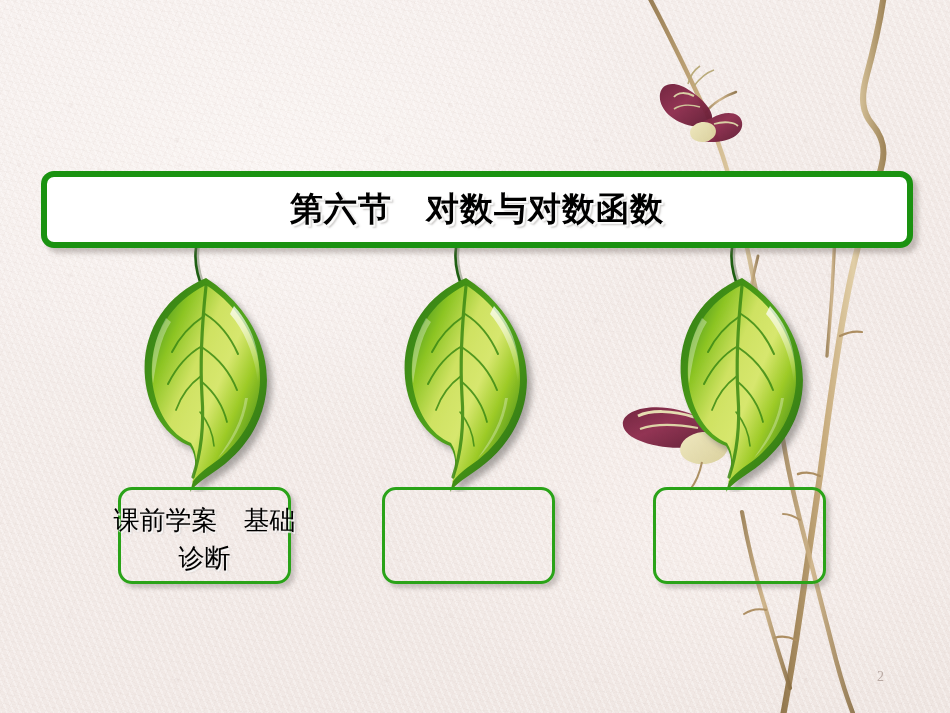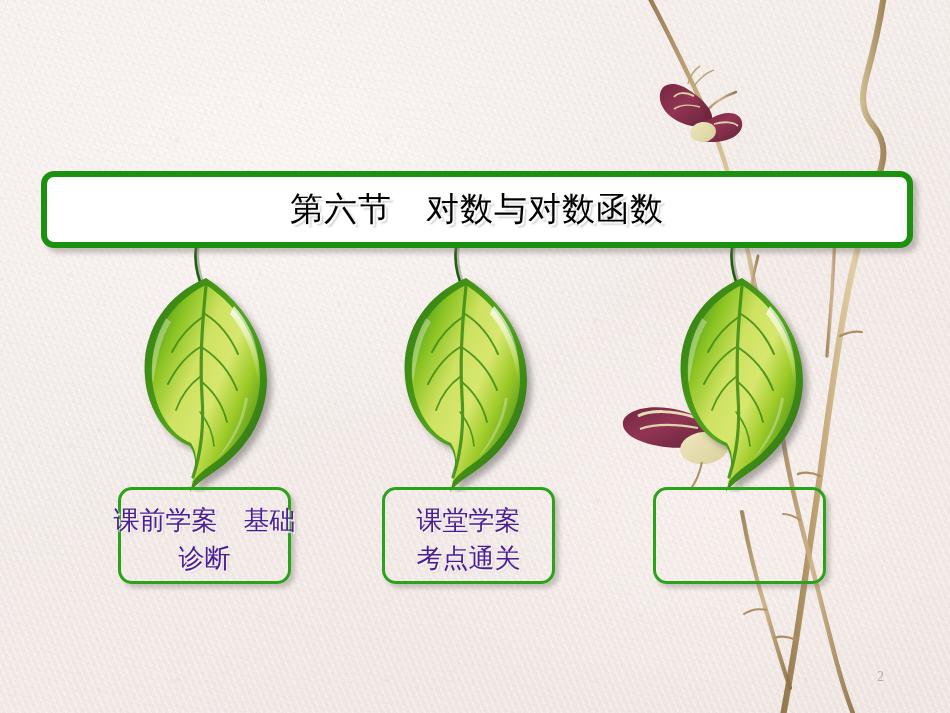"第六节 对数与对数函数" .title-text { font-weight: normal -> bold }
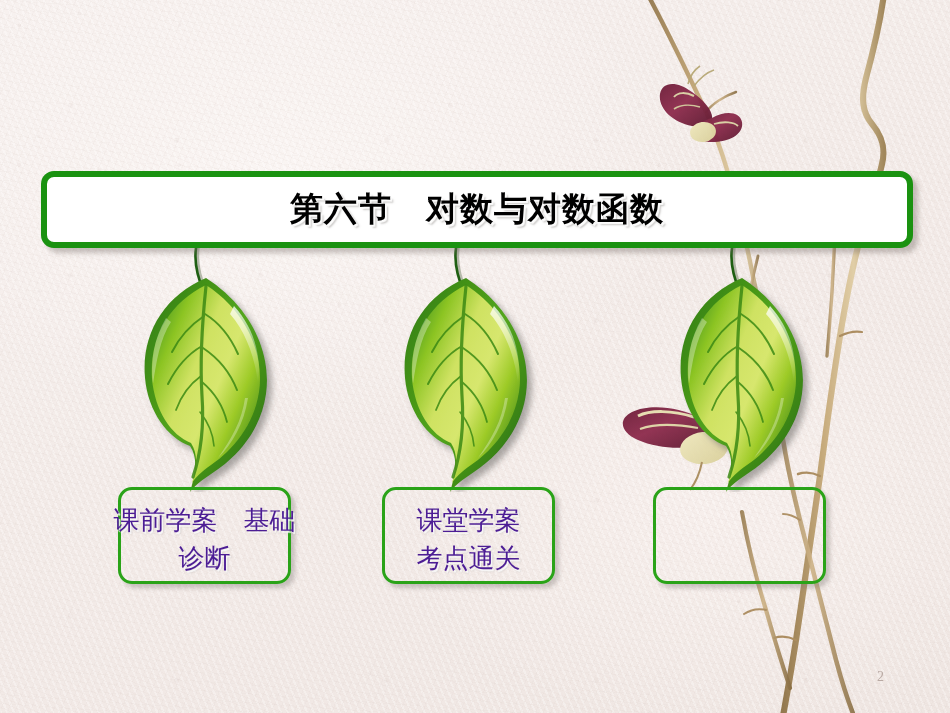"课前学案 基础" .label-text { color: #4c1d95 -> #000000 }
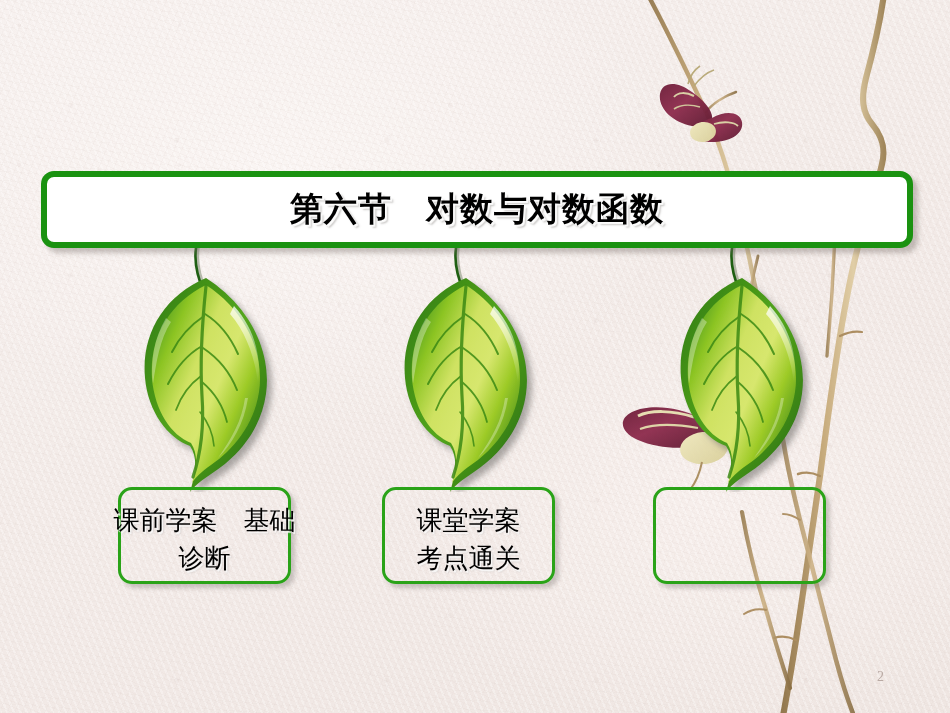"课堂学案" div.label-text { html: <div>课堂学案 考点通关</div> -> none }
